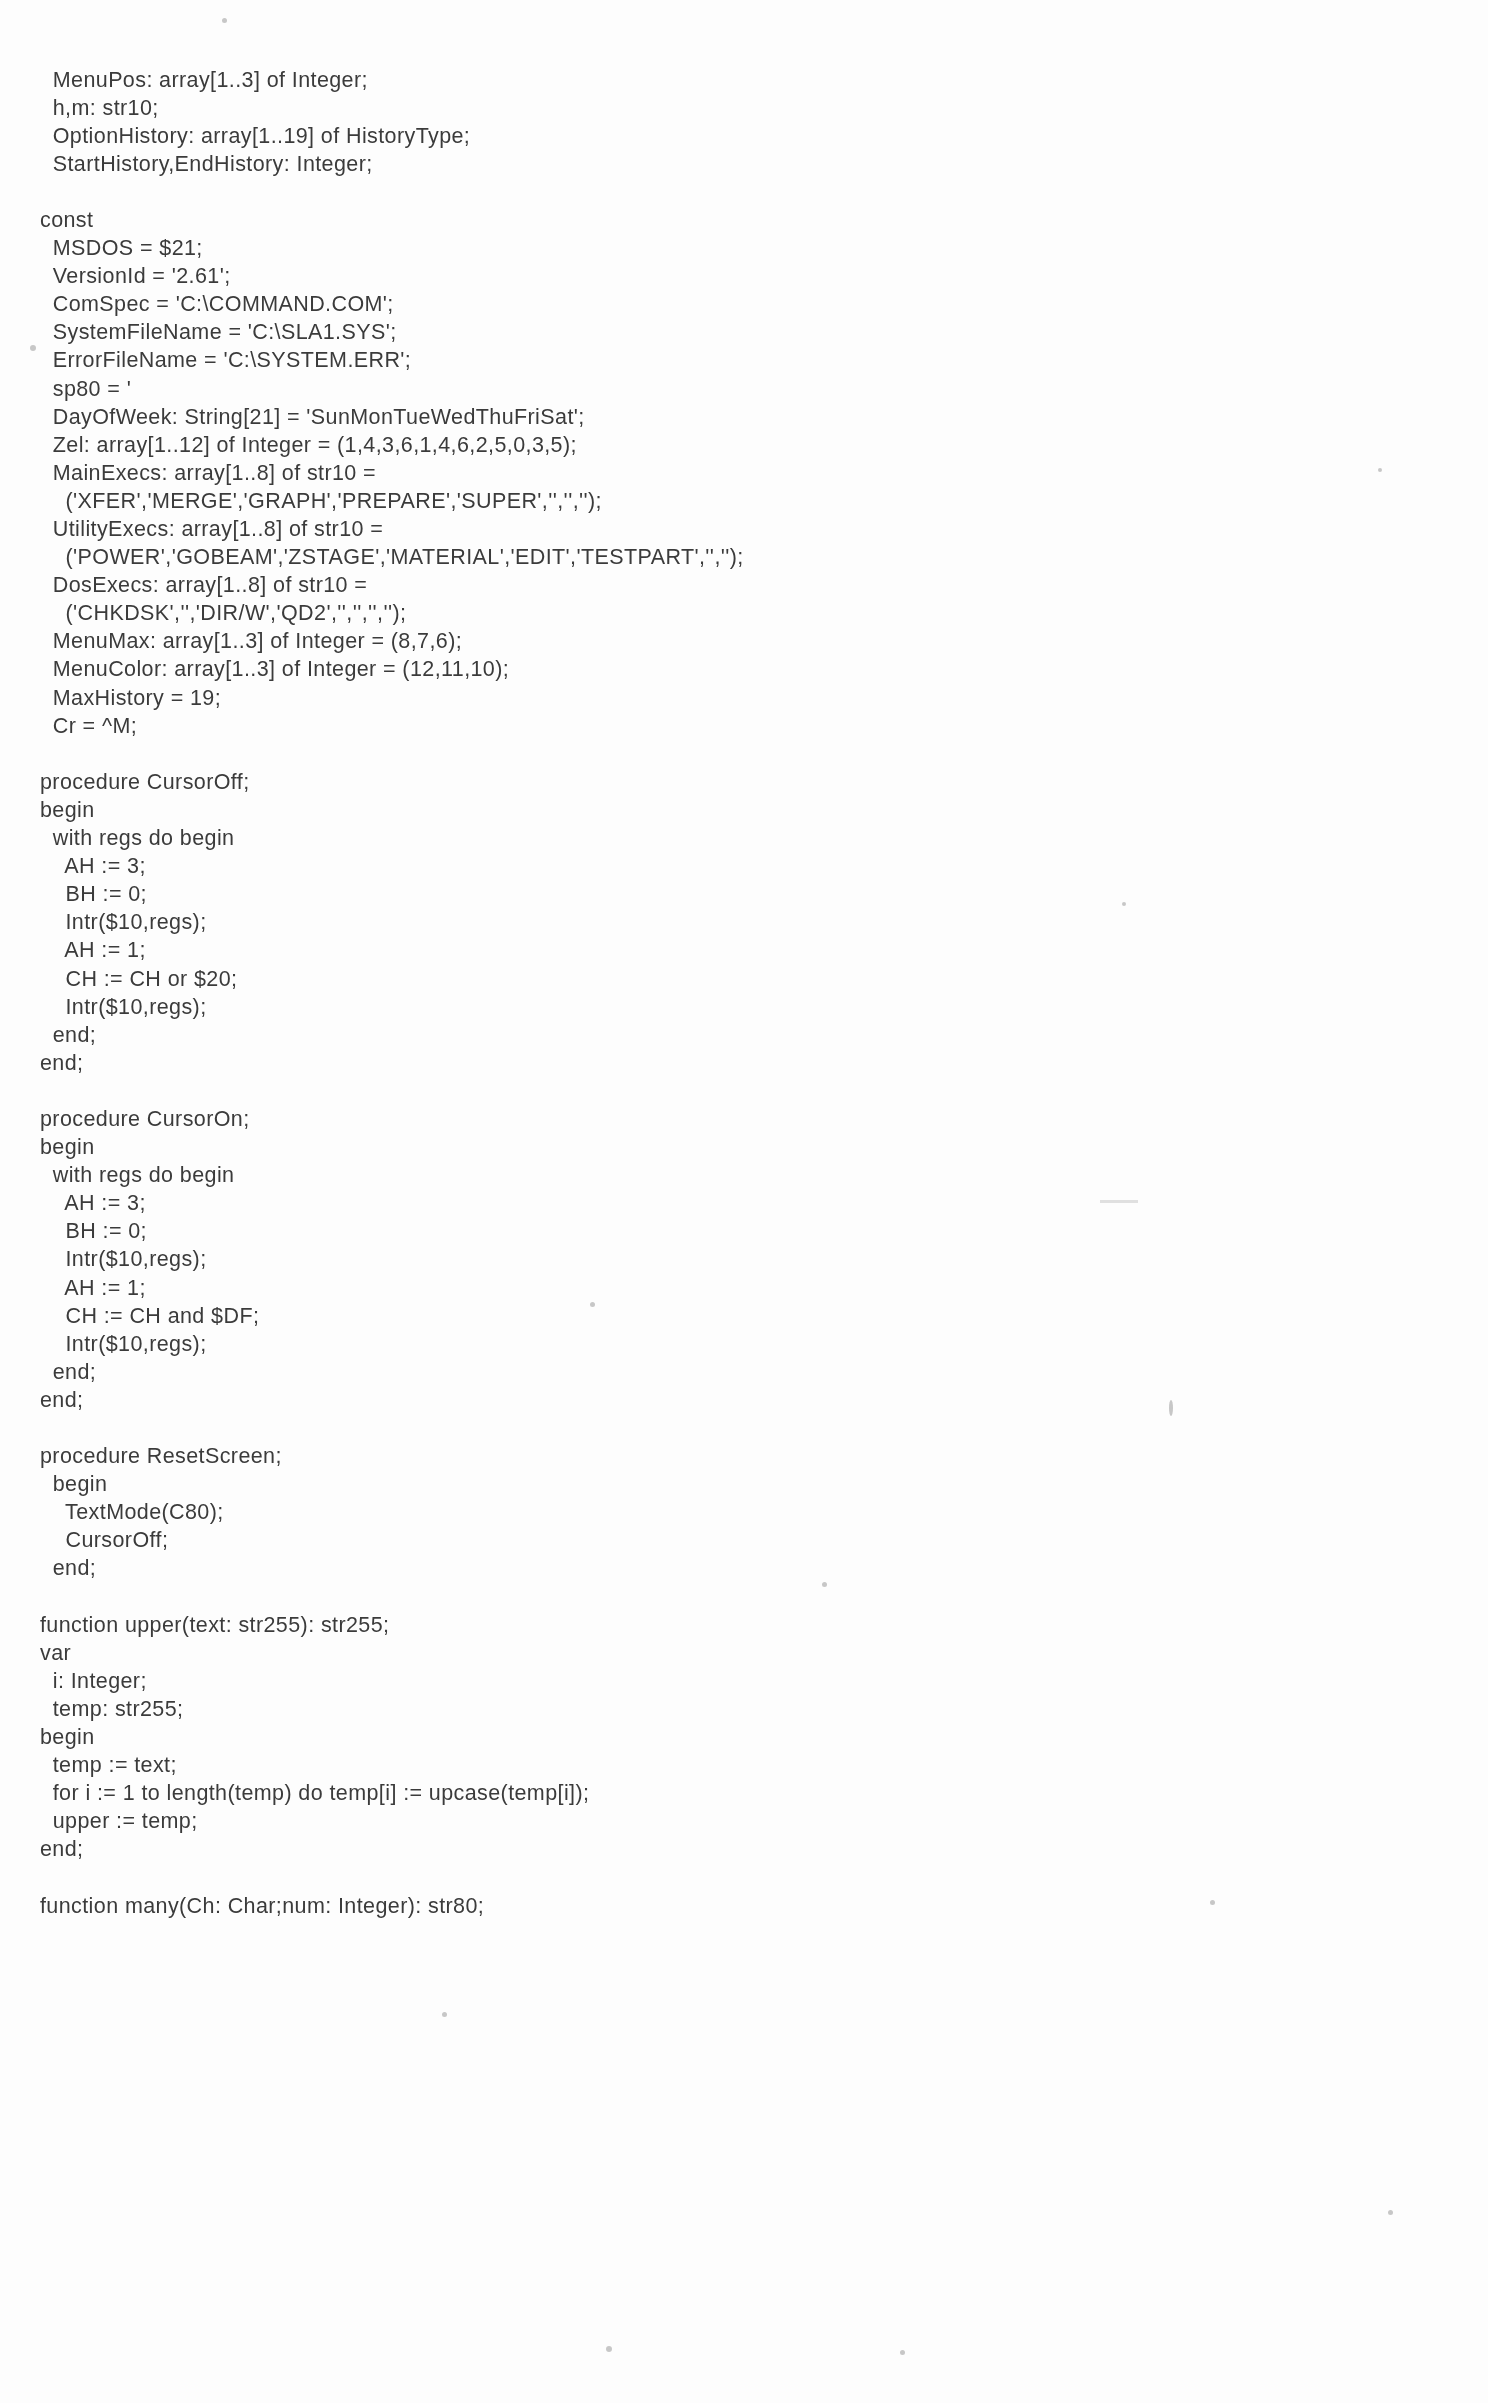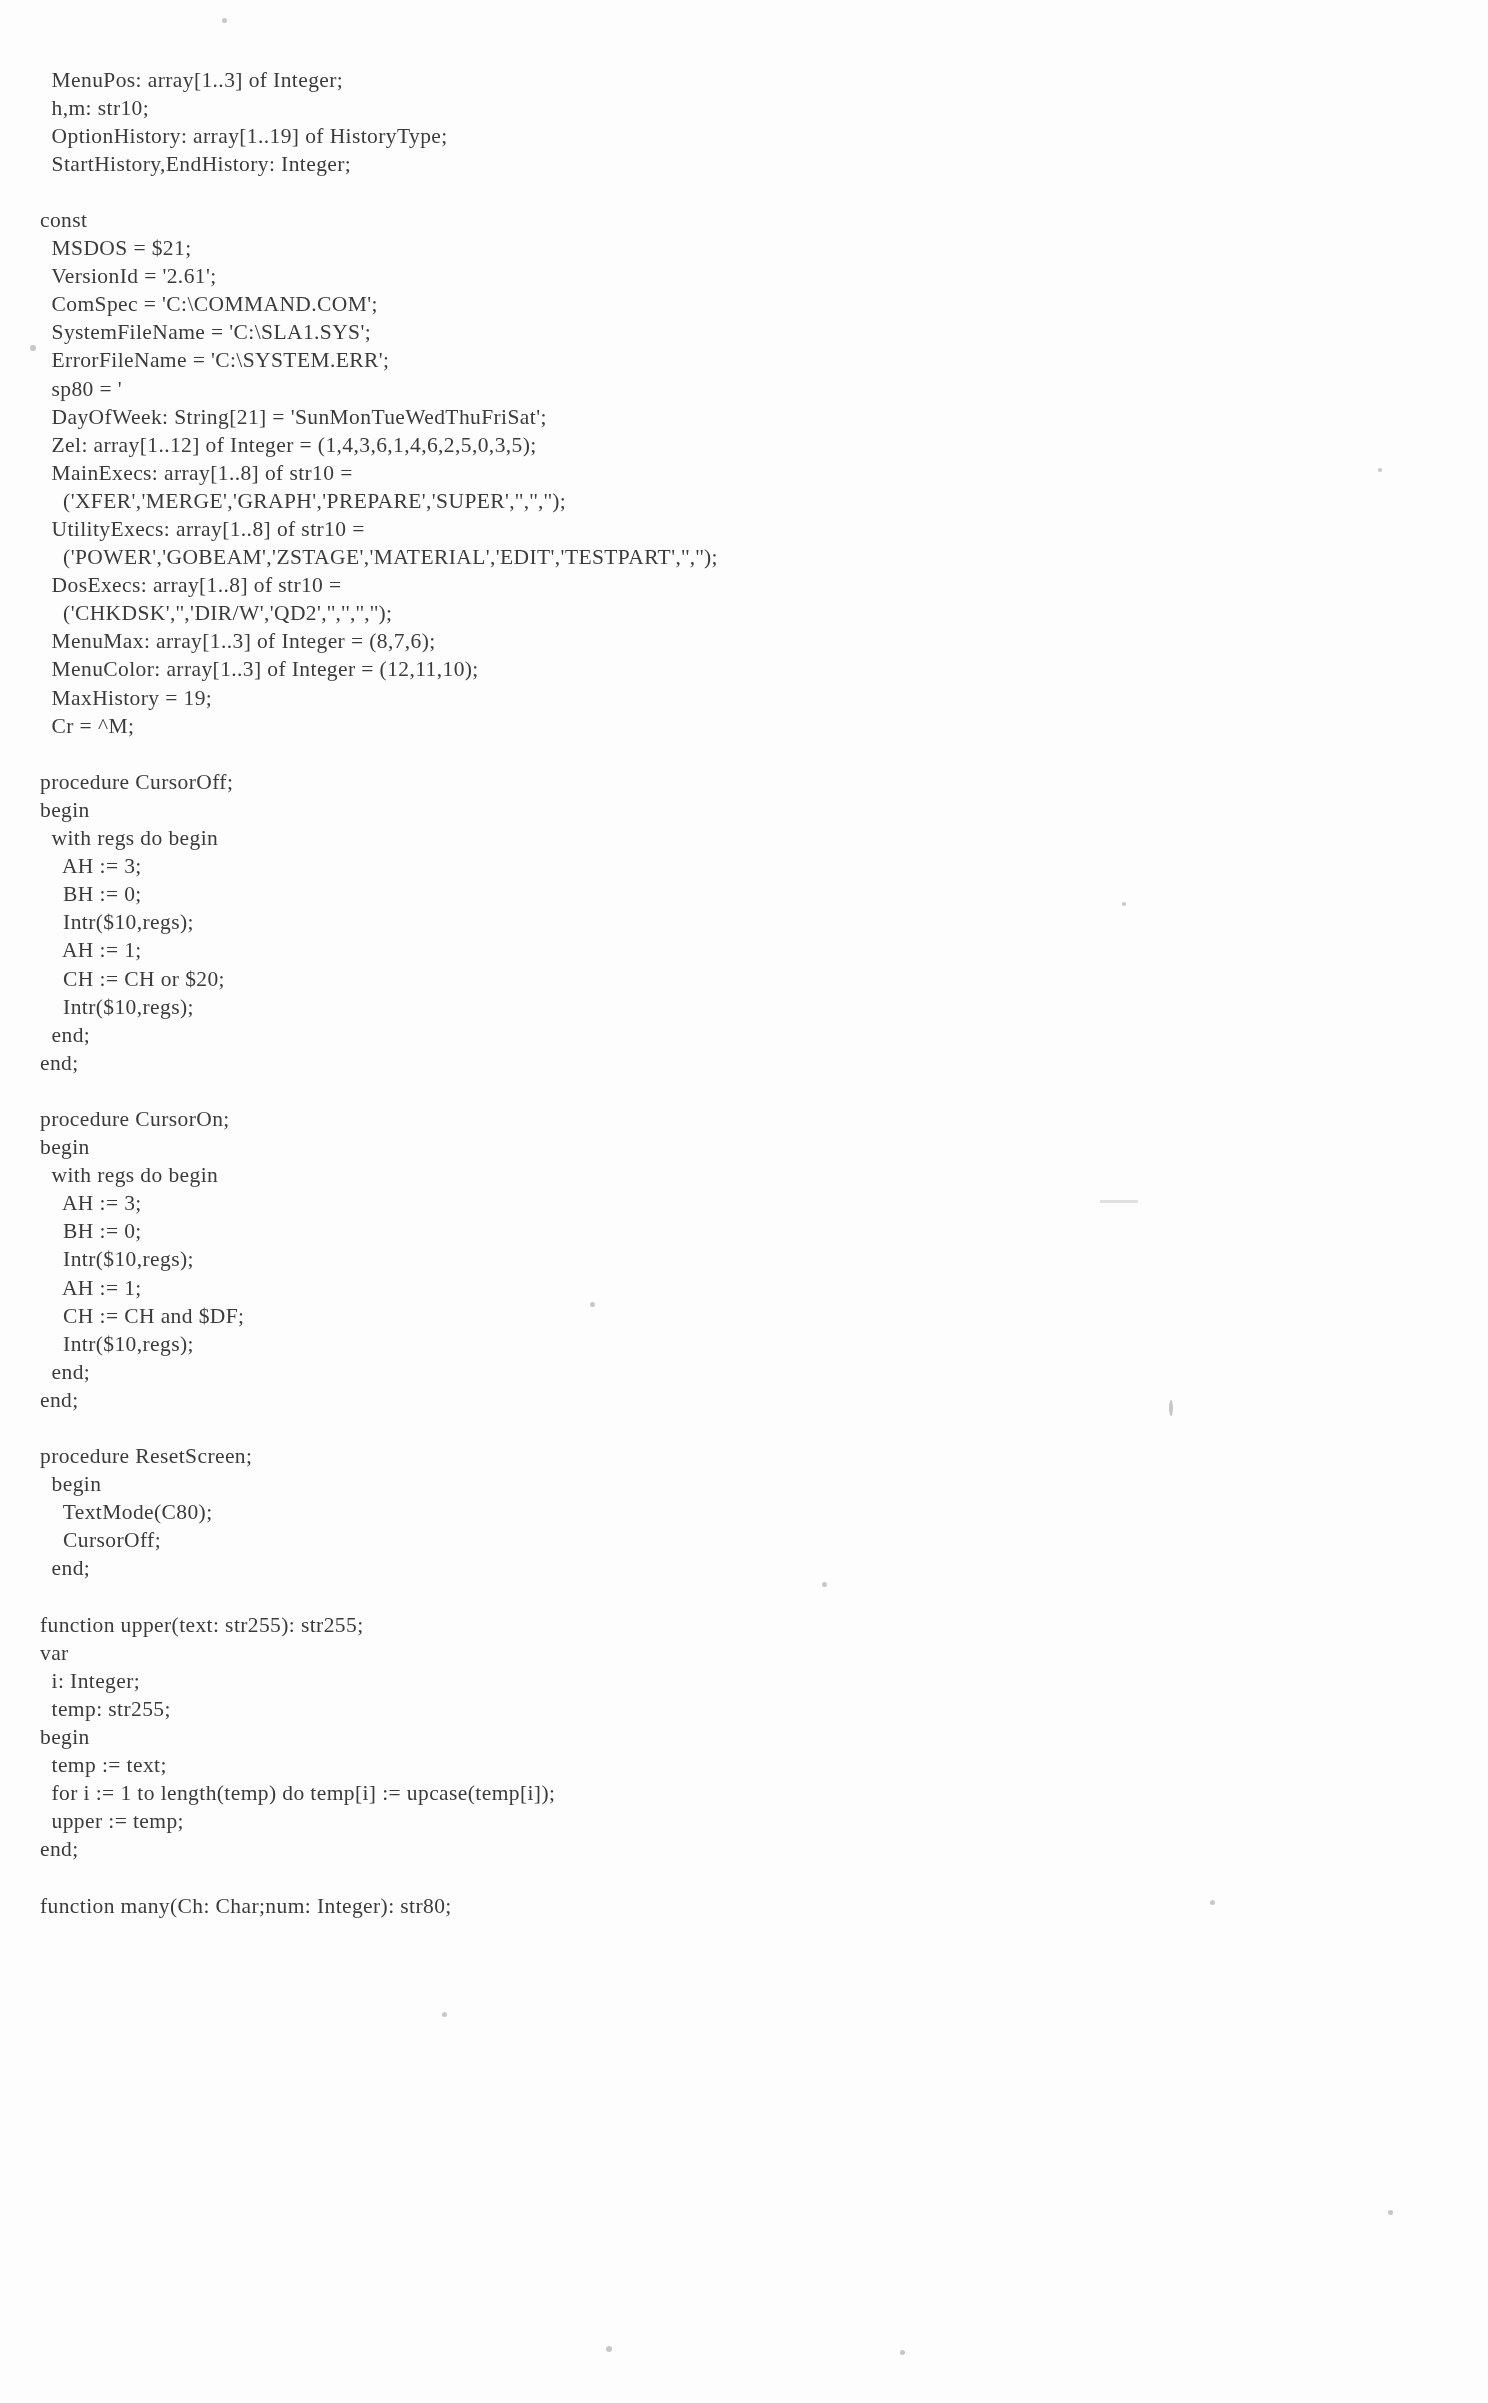"MenuPos: array[1..3] of Integer;" #listing { font-family: Liberation Serif, serif -> Liberation Sans, sans-serif }
